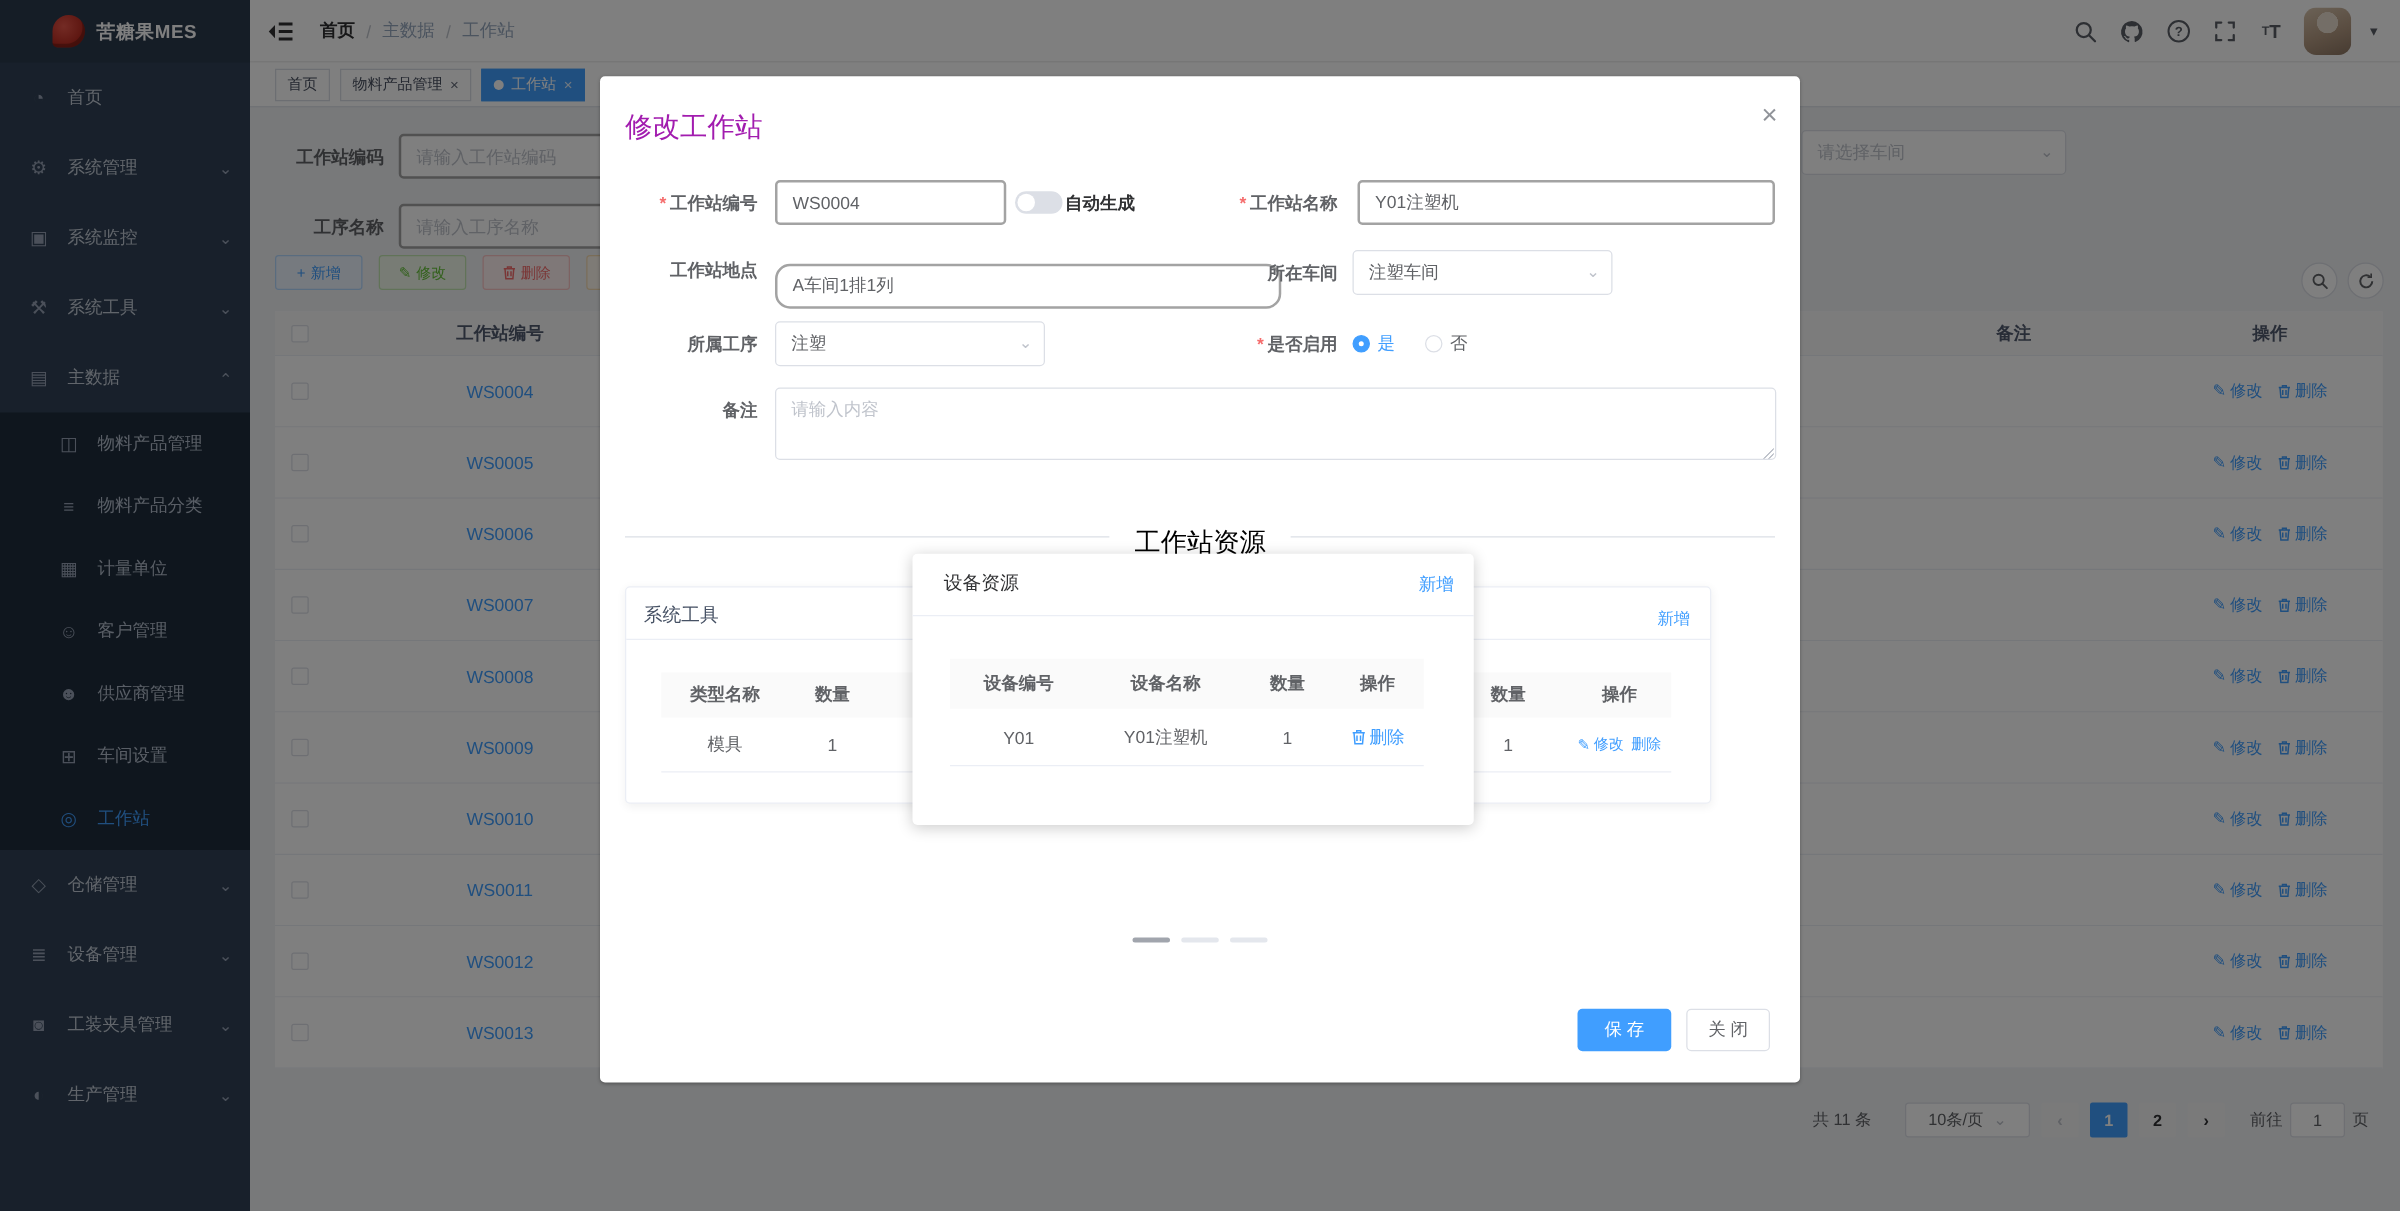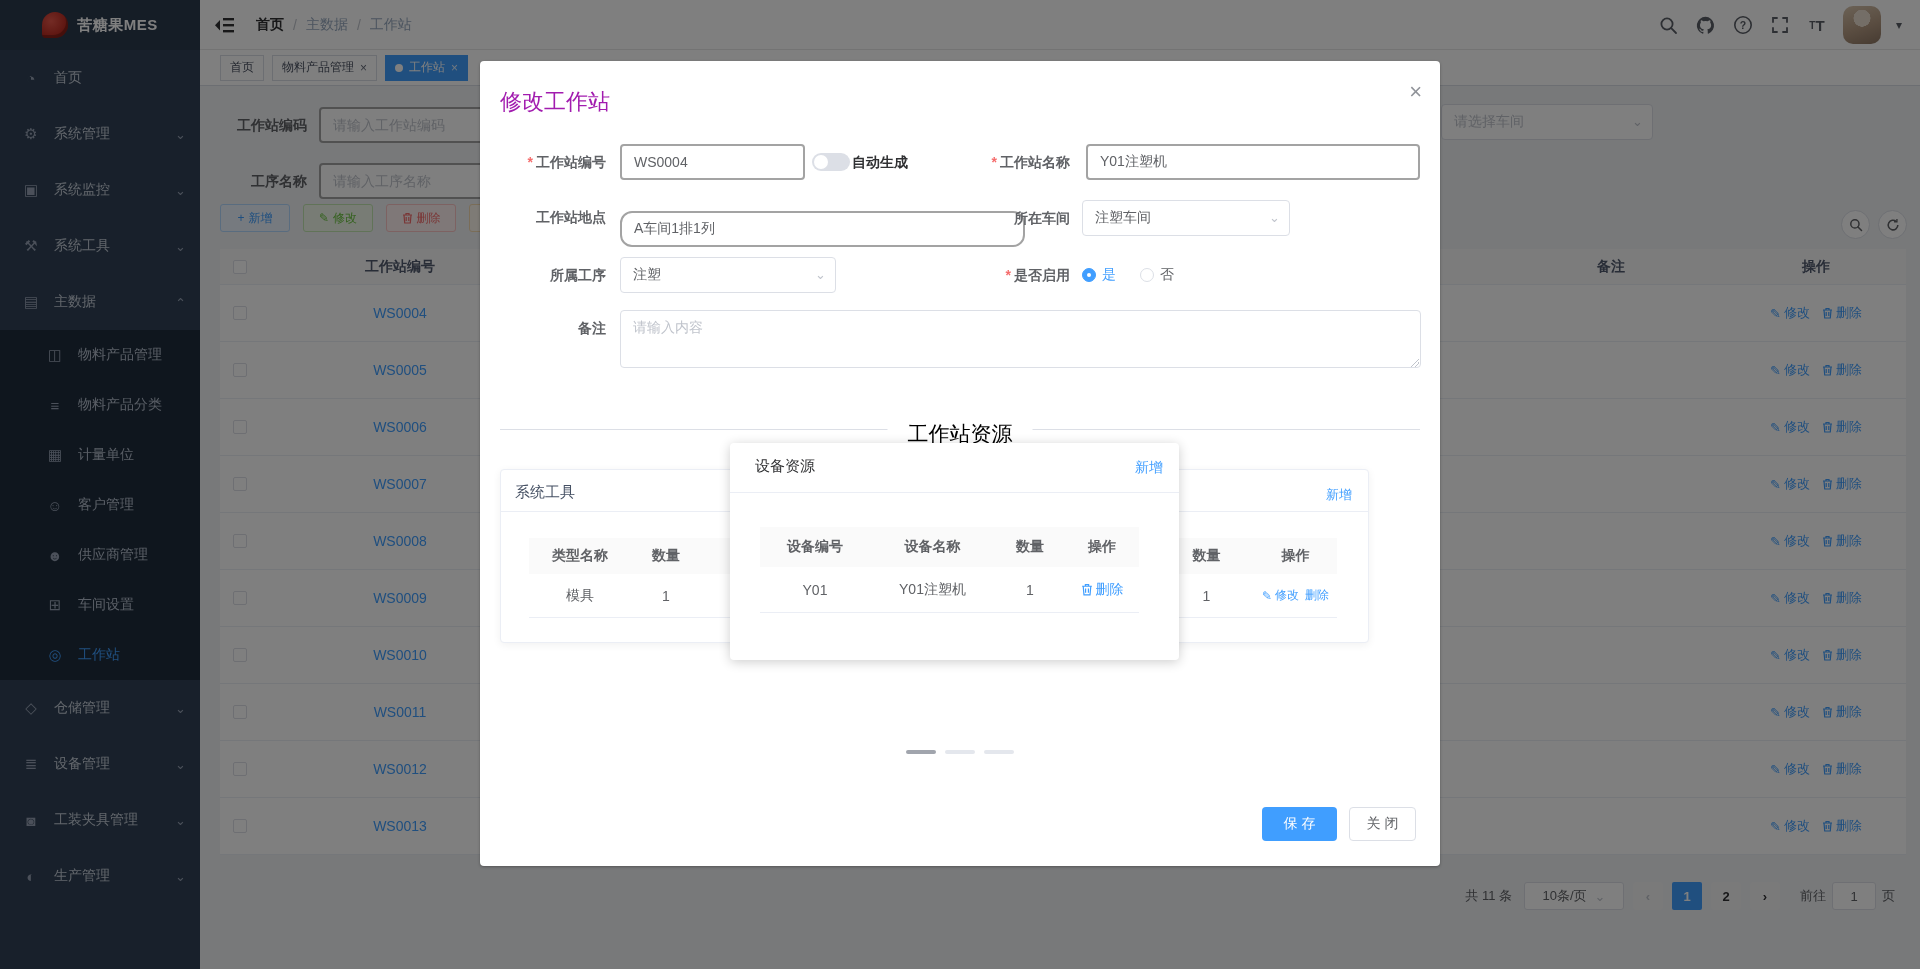"共 11 条" .pg-total { margin-right: 12px -> 27px }
